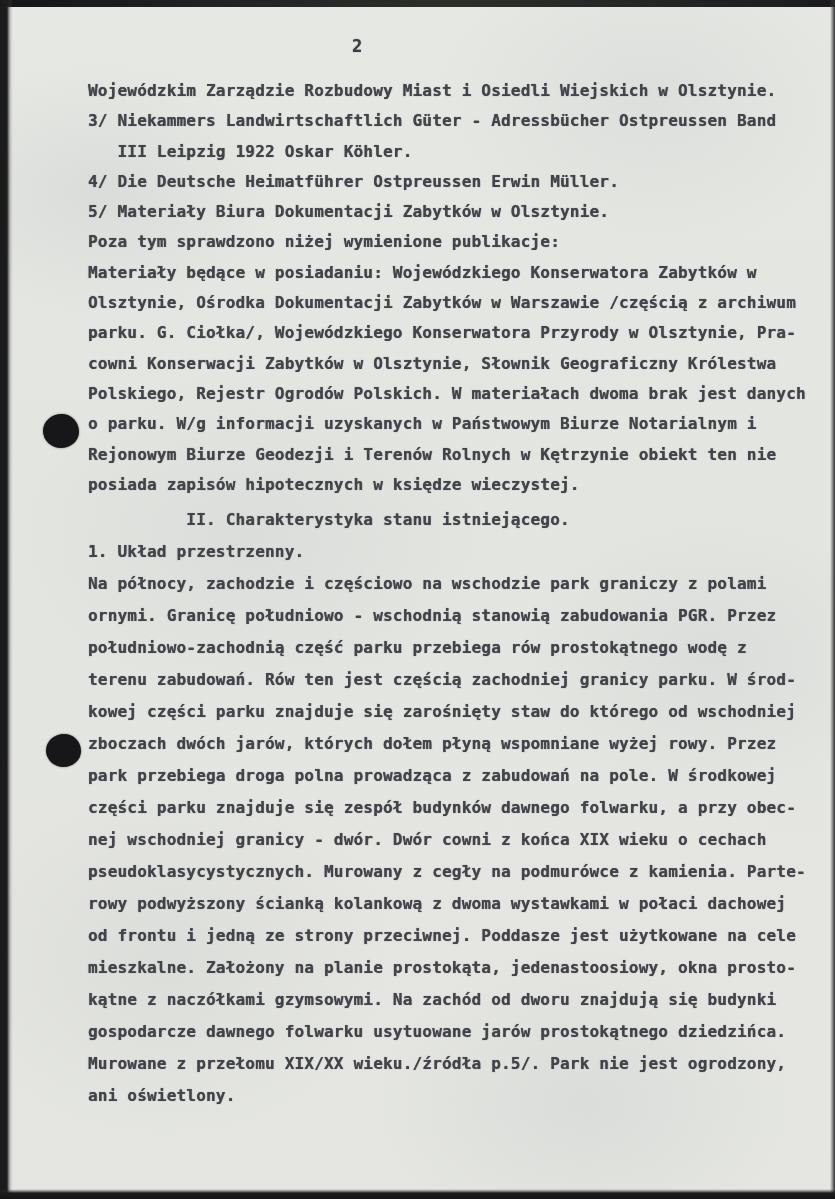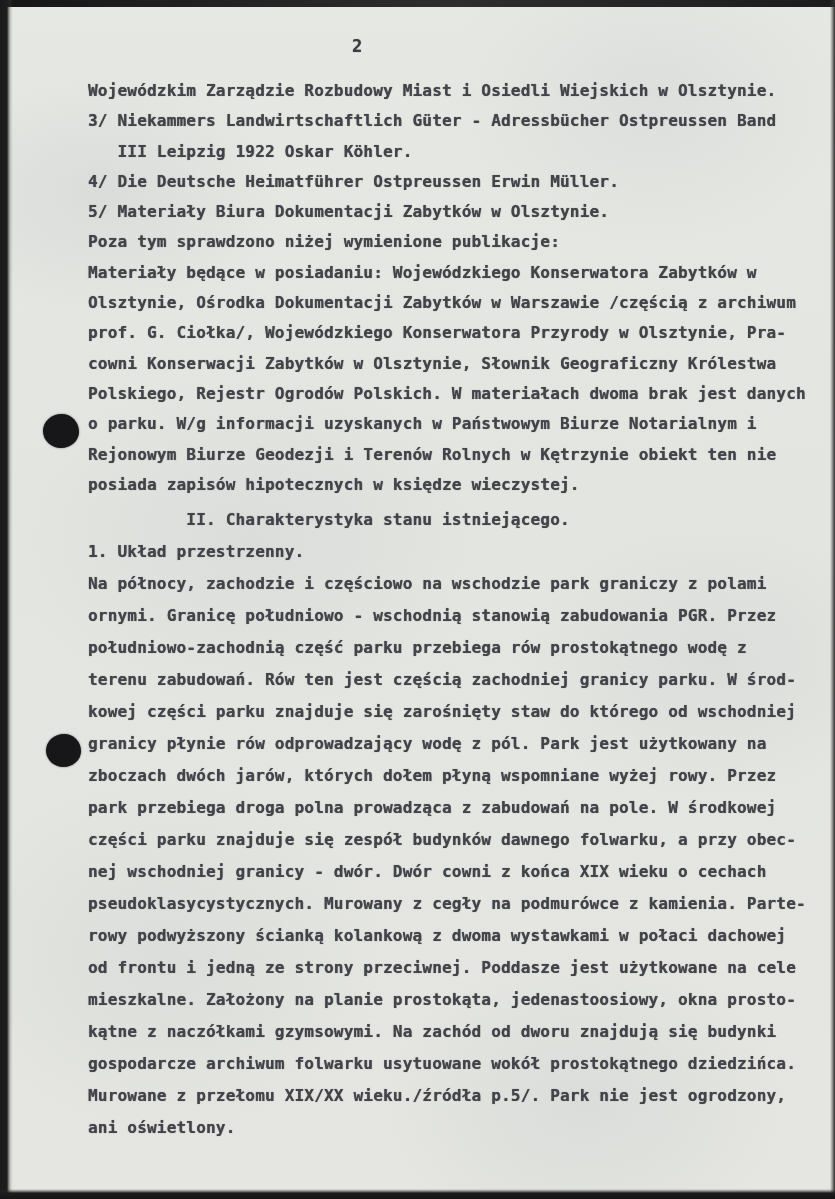"prof. G. Ciołka/, Wojewódzkiego" div.line { text: prof -> parku }
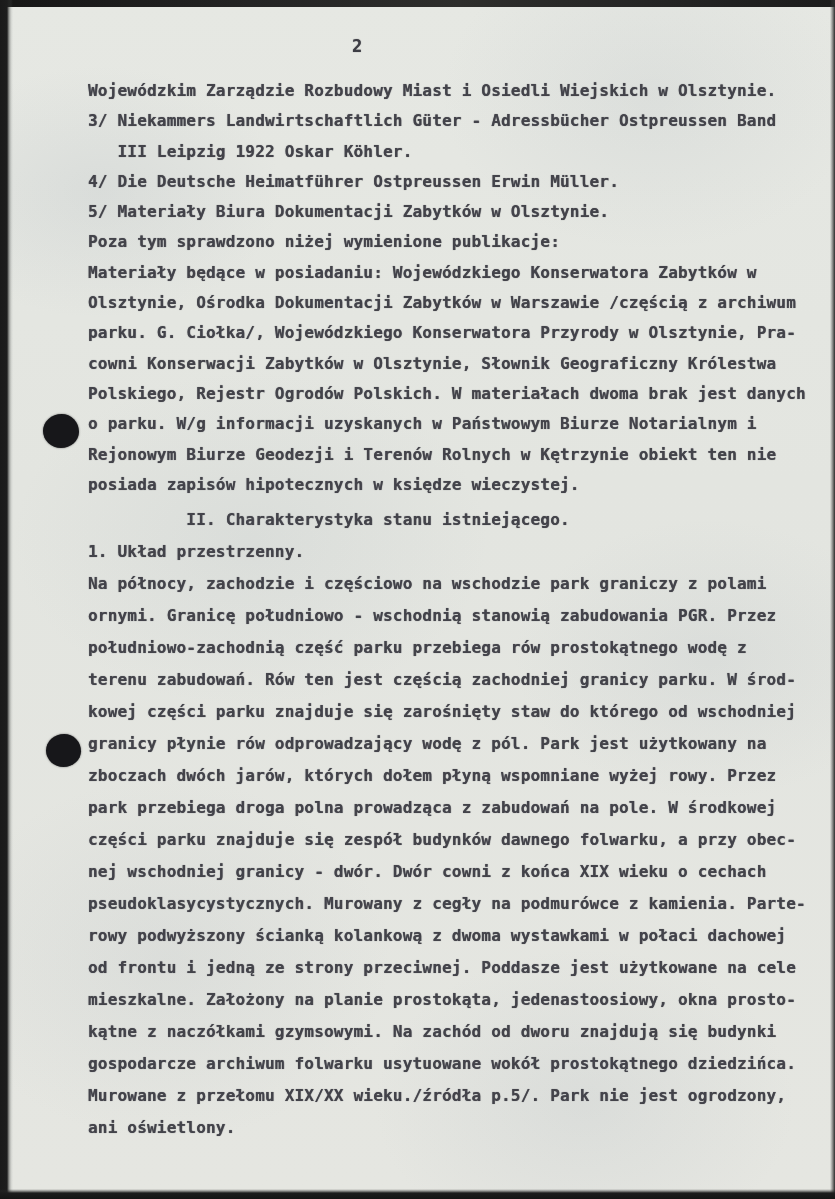"granicy płynie rów odprowadzający wodę" div.line { html: <div>granicy płynie rów odprowadzający wodę z pól. Park jest użytkowany na</div> -> none }
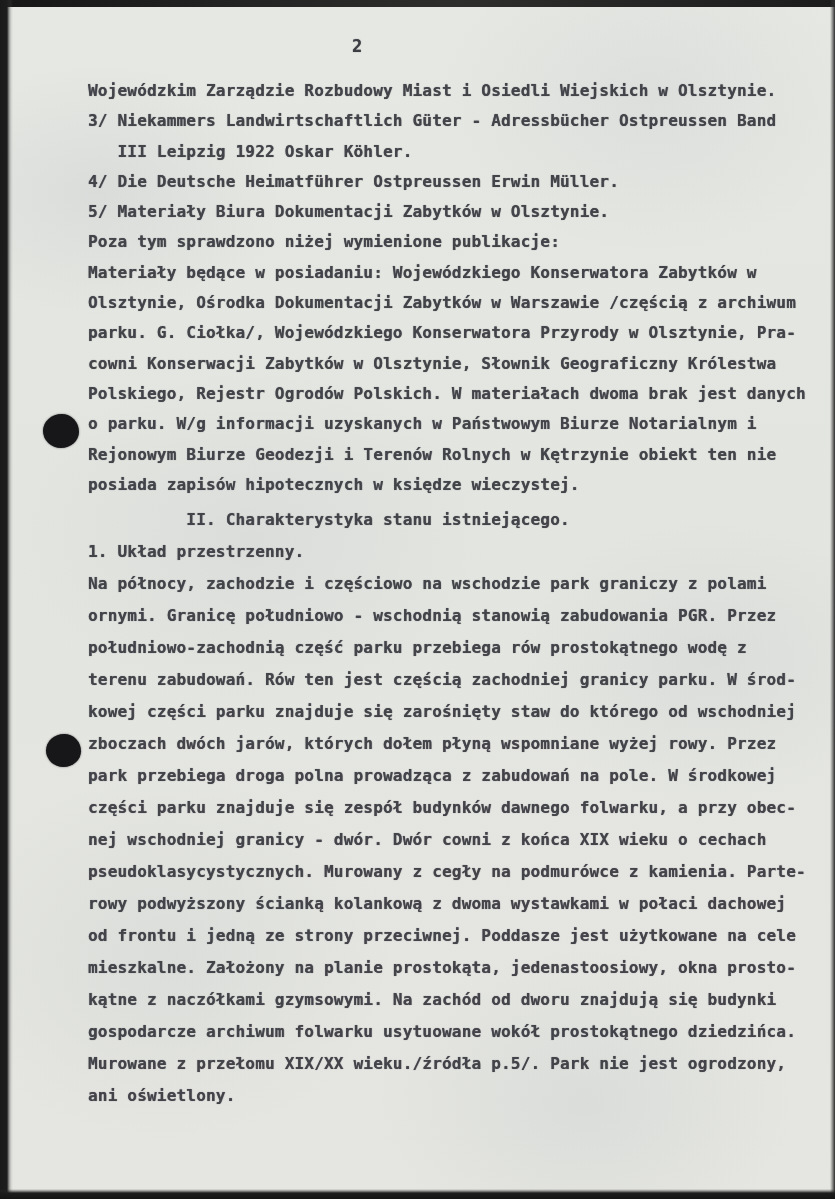"gospodarcze archiwum folwarku usytuowane" div.line { text: archiwum folwarku usytuowane wokół -> dawnego folwarku usytuowane jarów }
